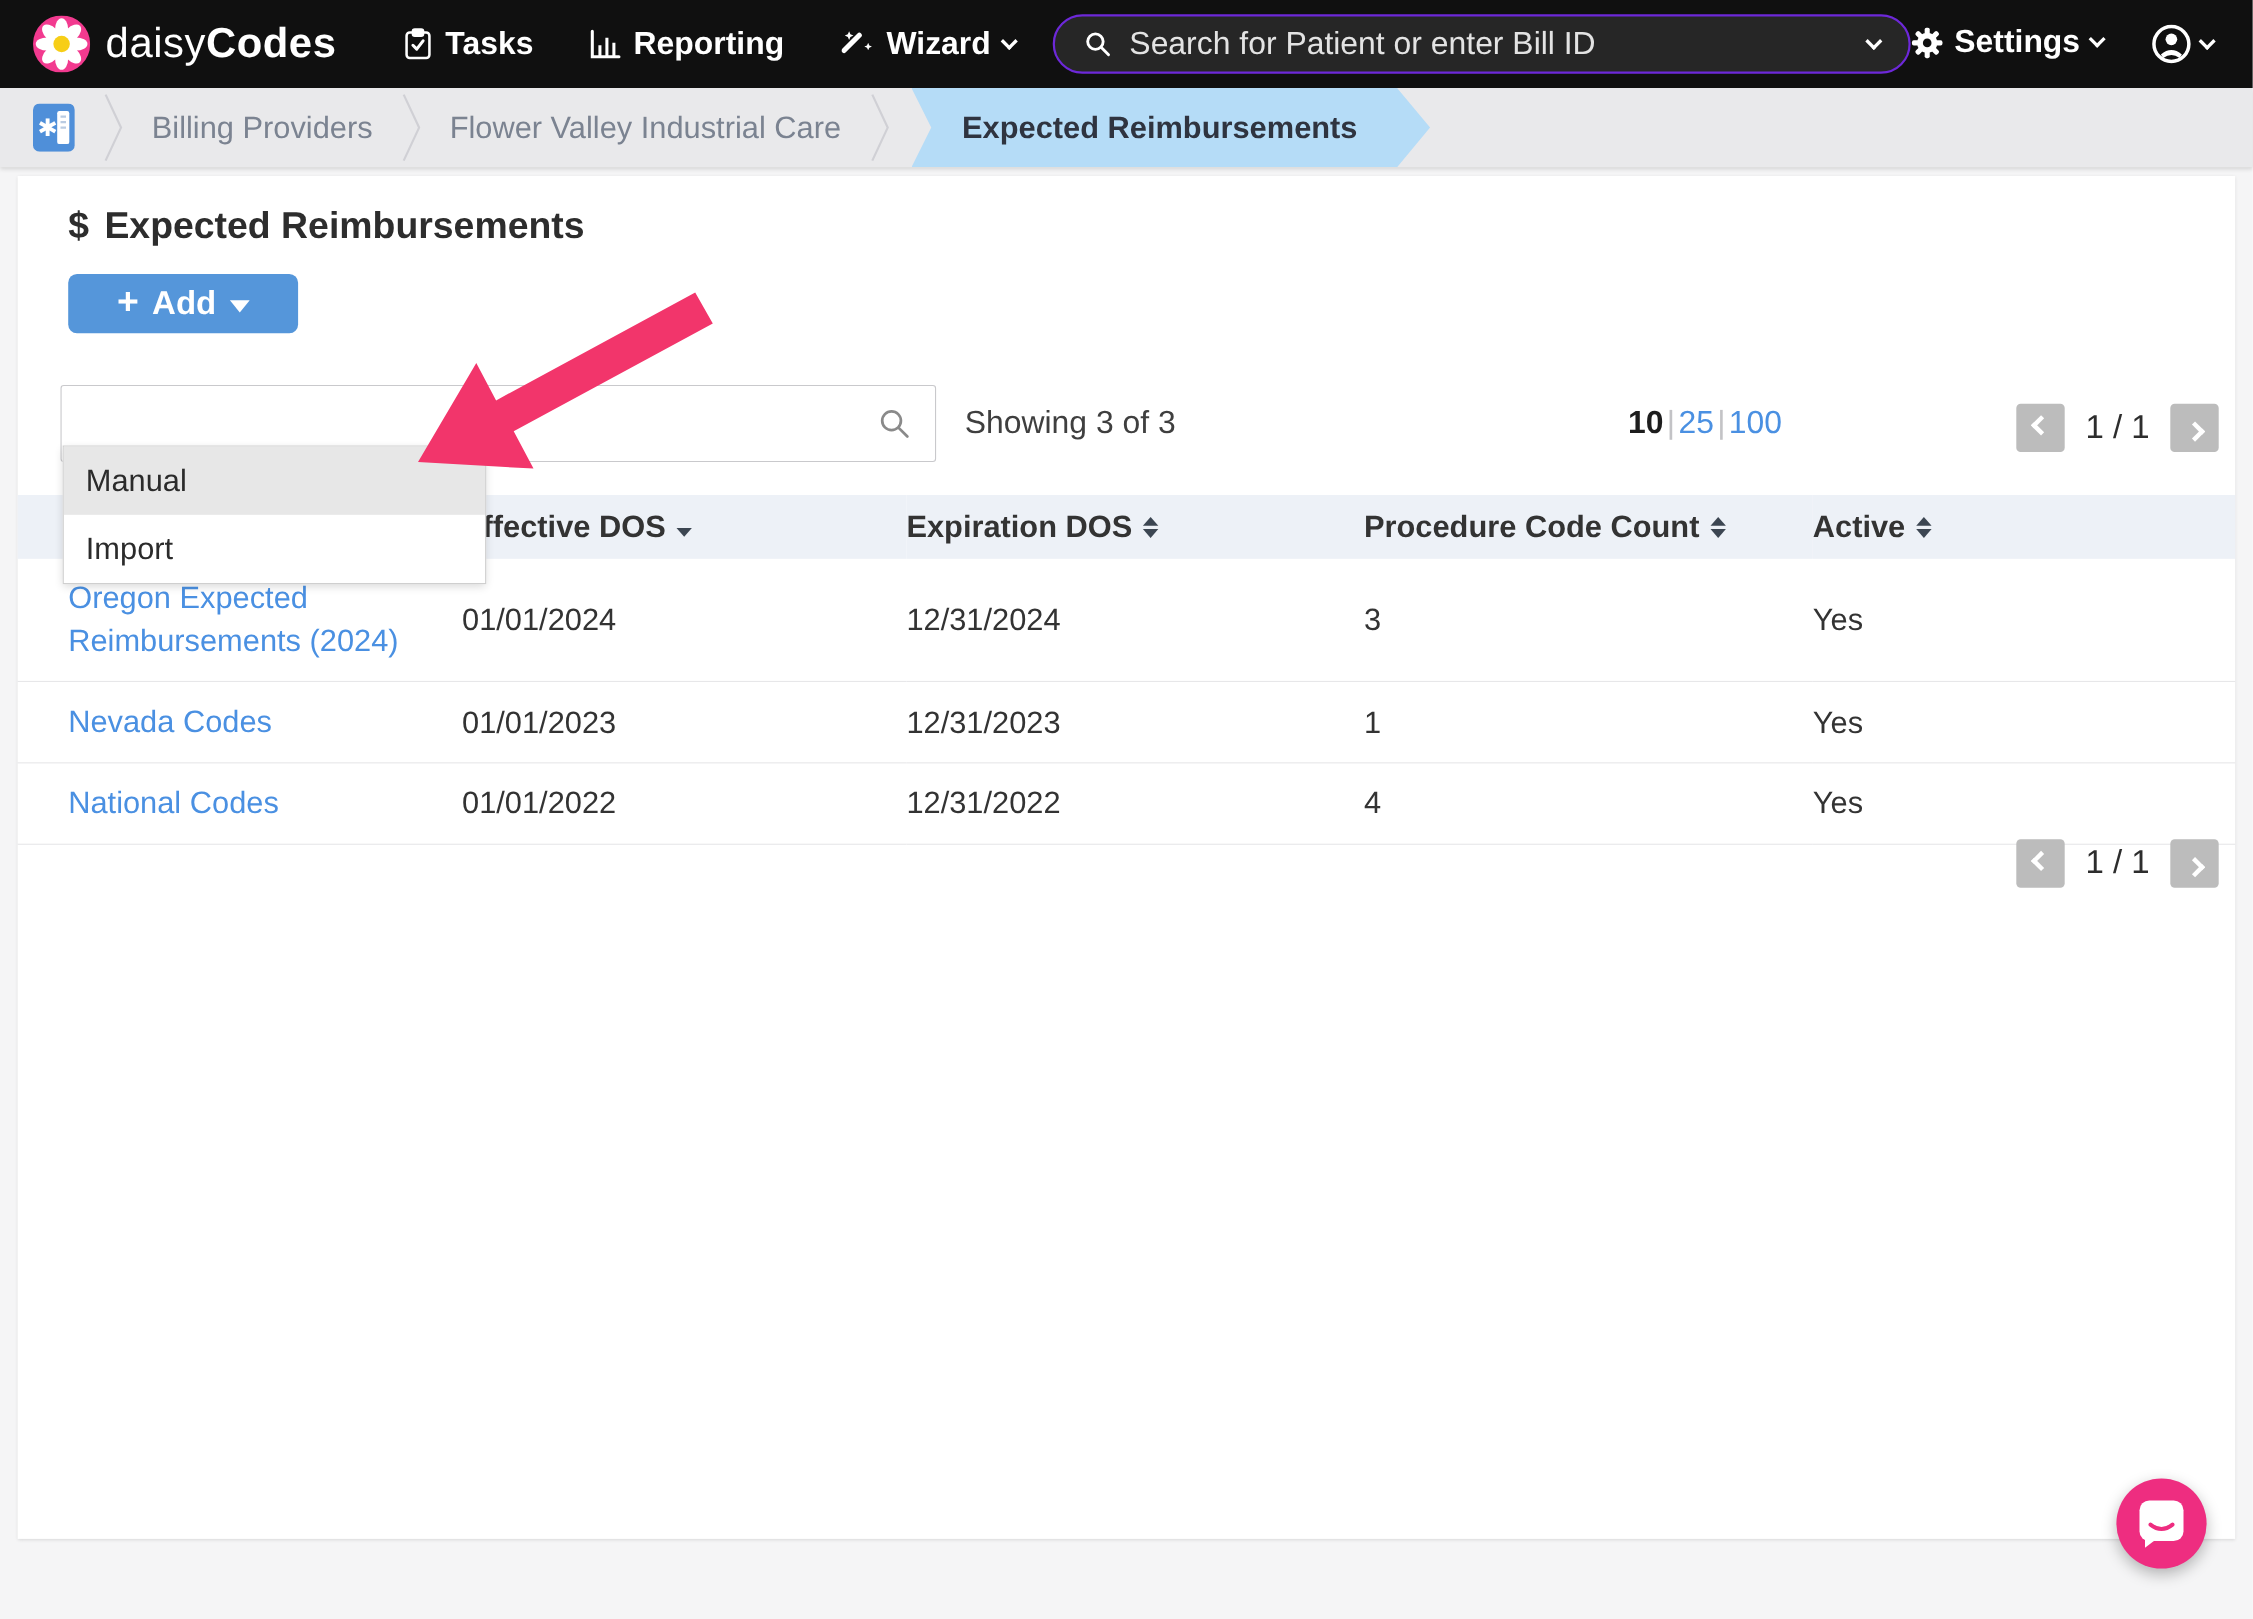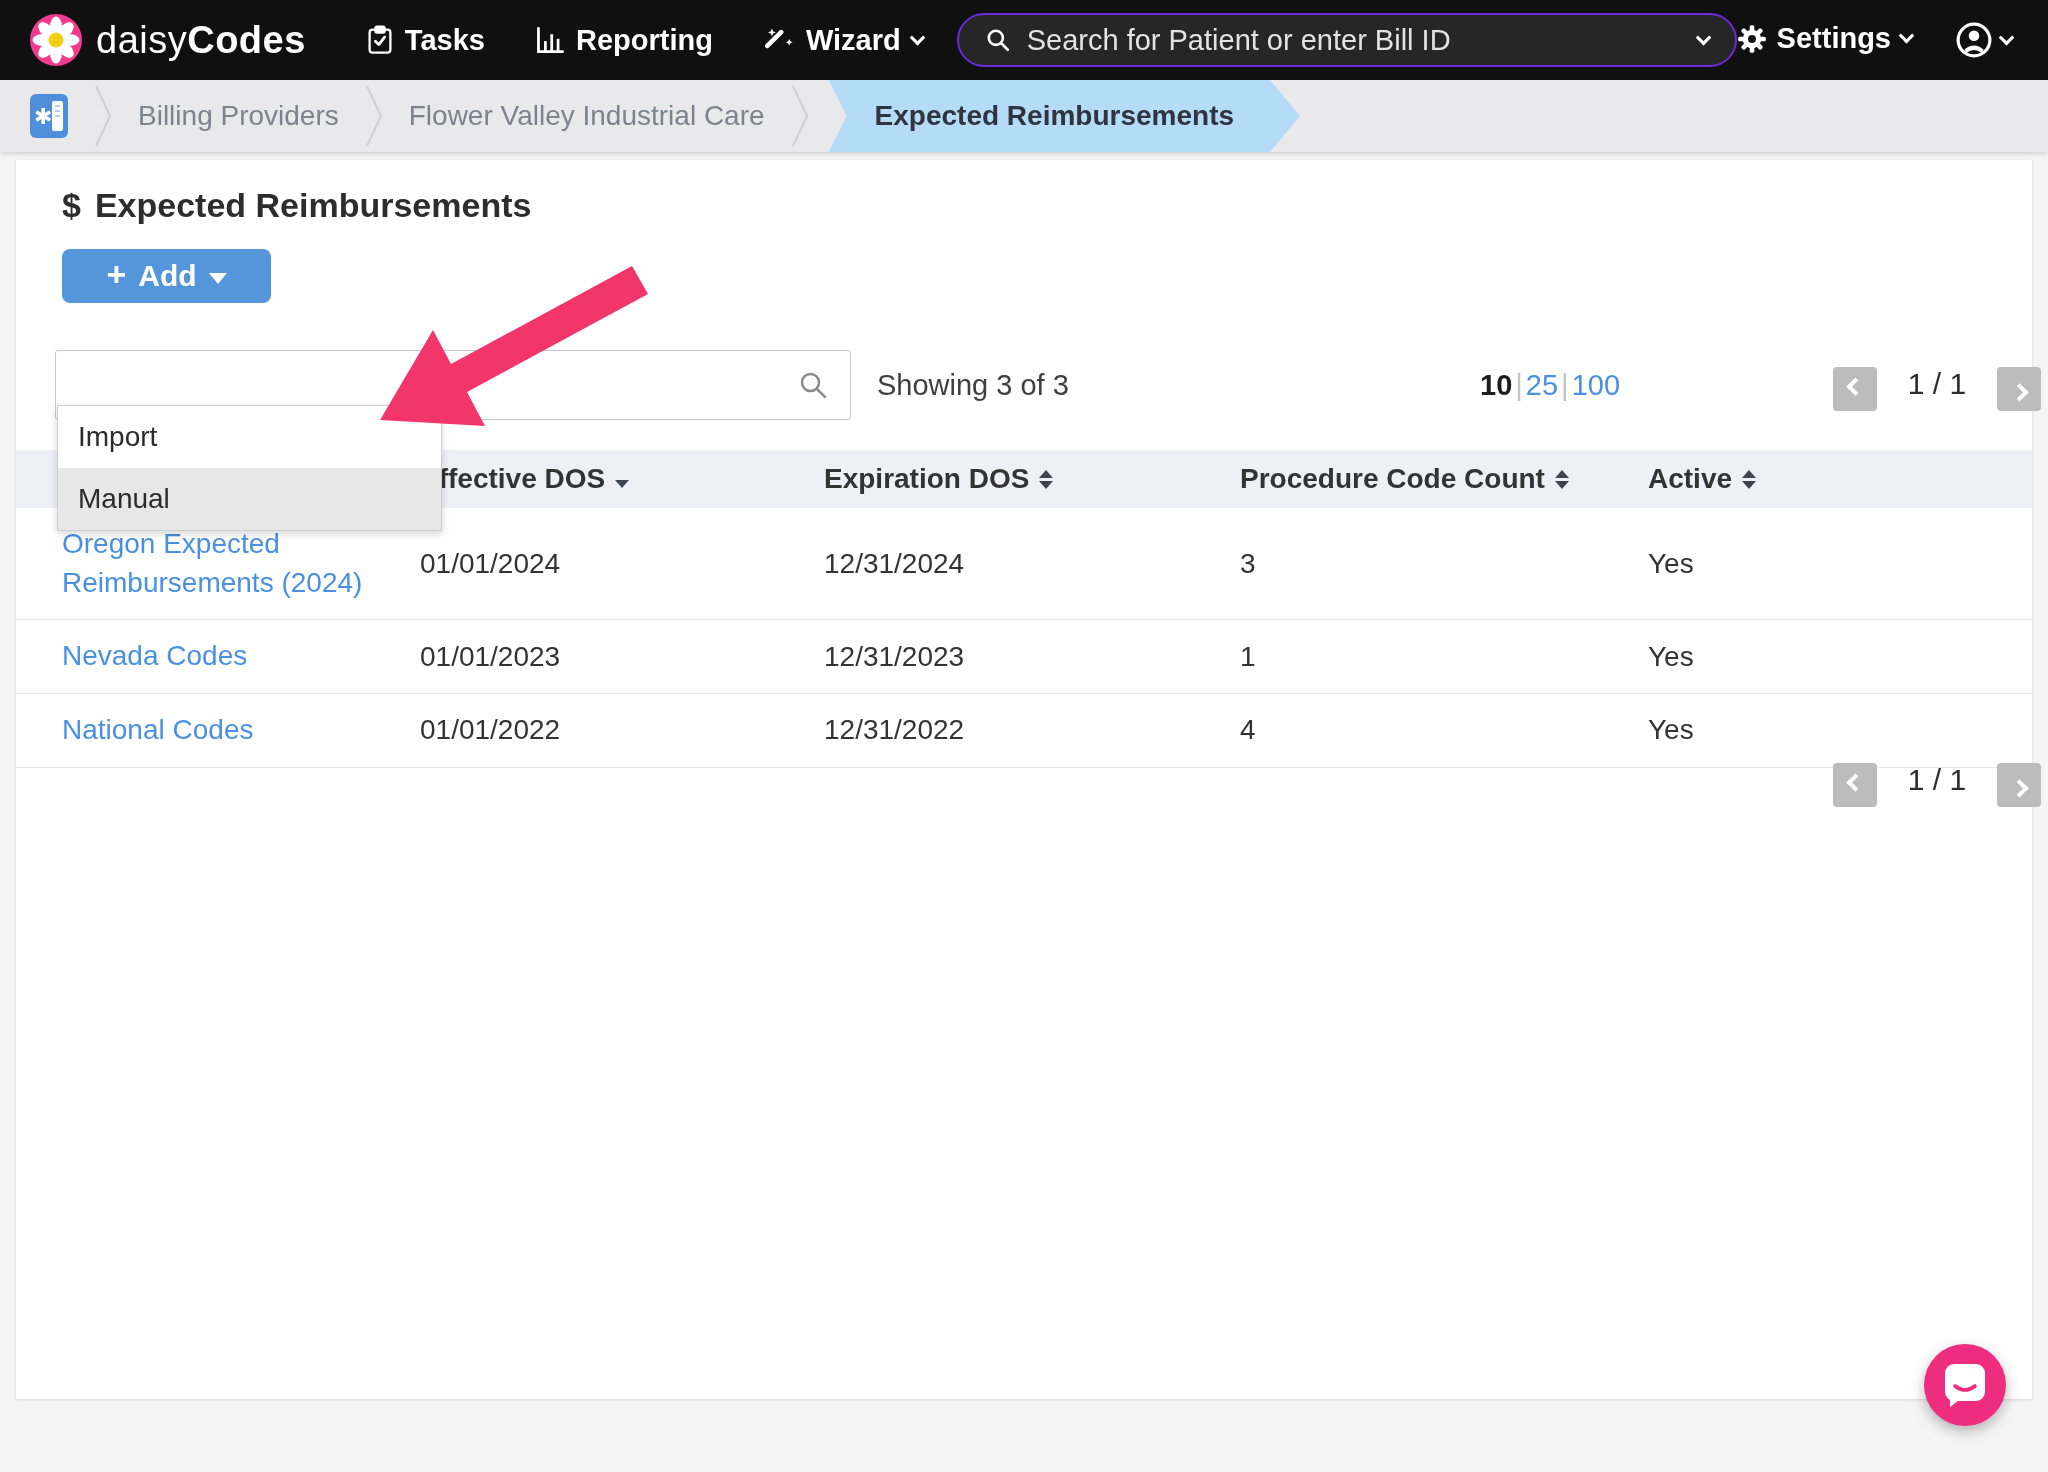"1 / 1" .pager { align-items: none -> center; gap: 28px -> 16px }
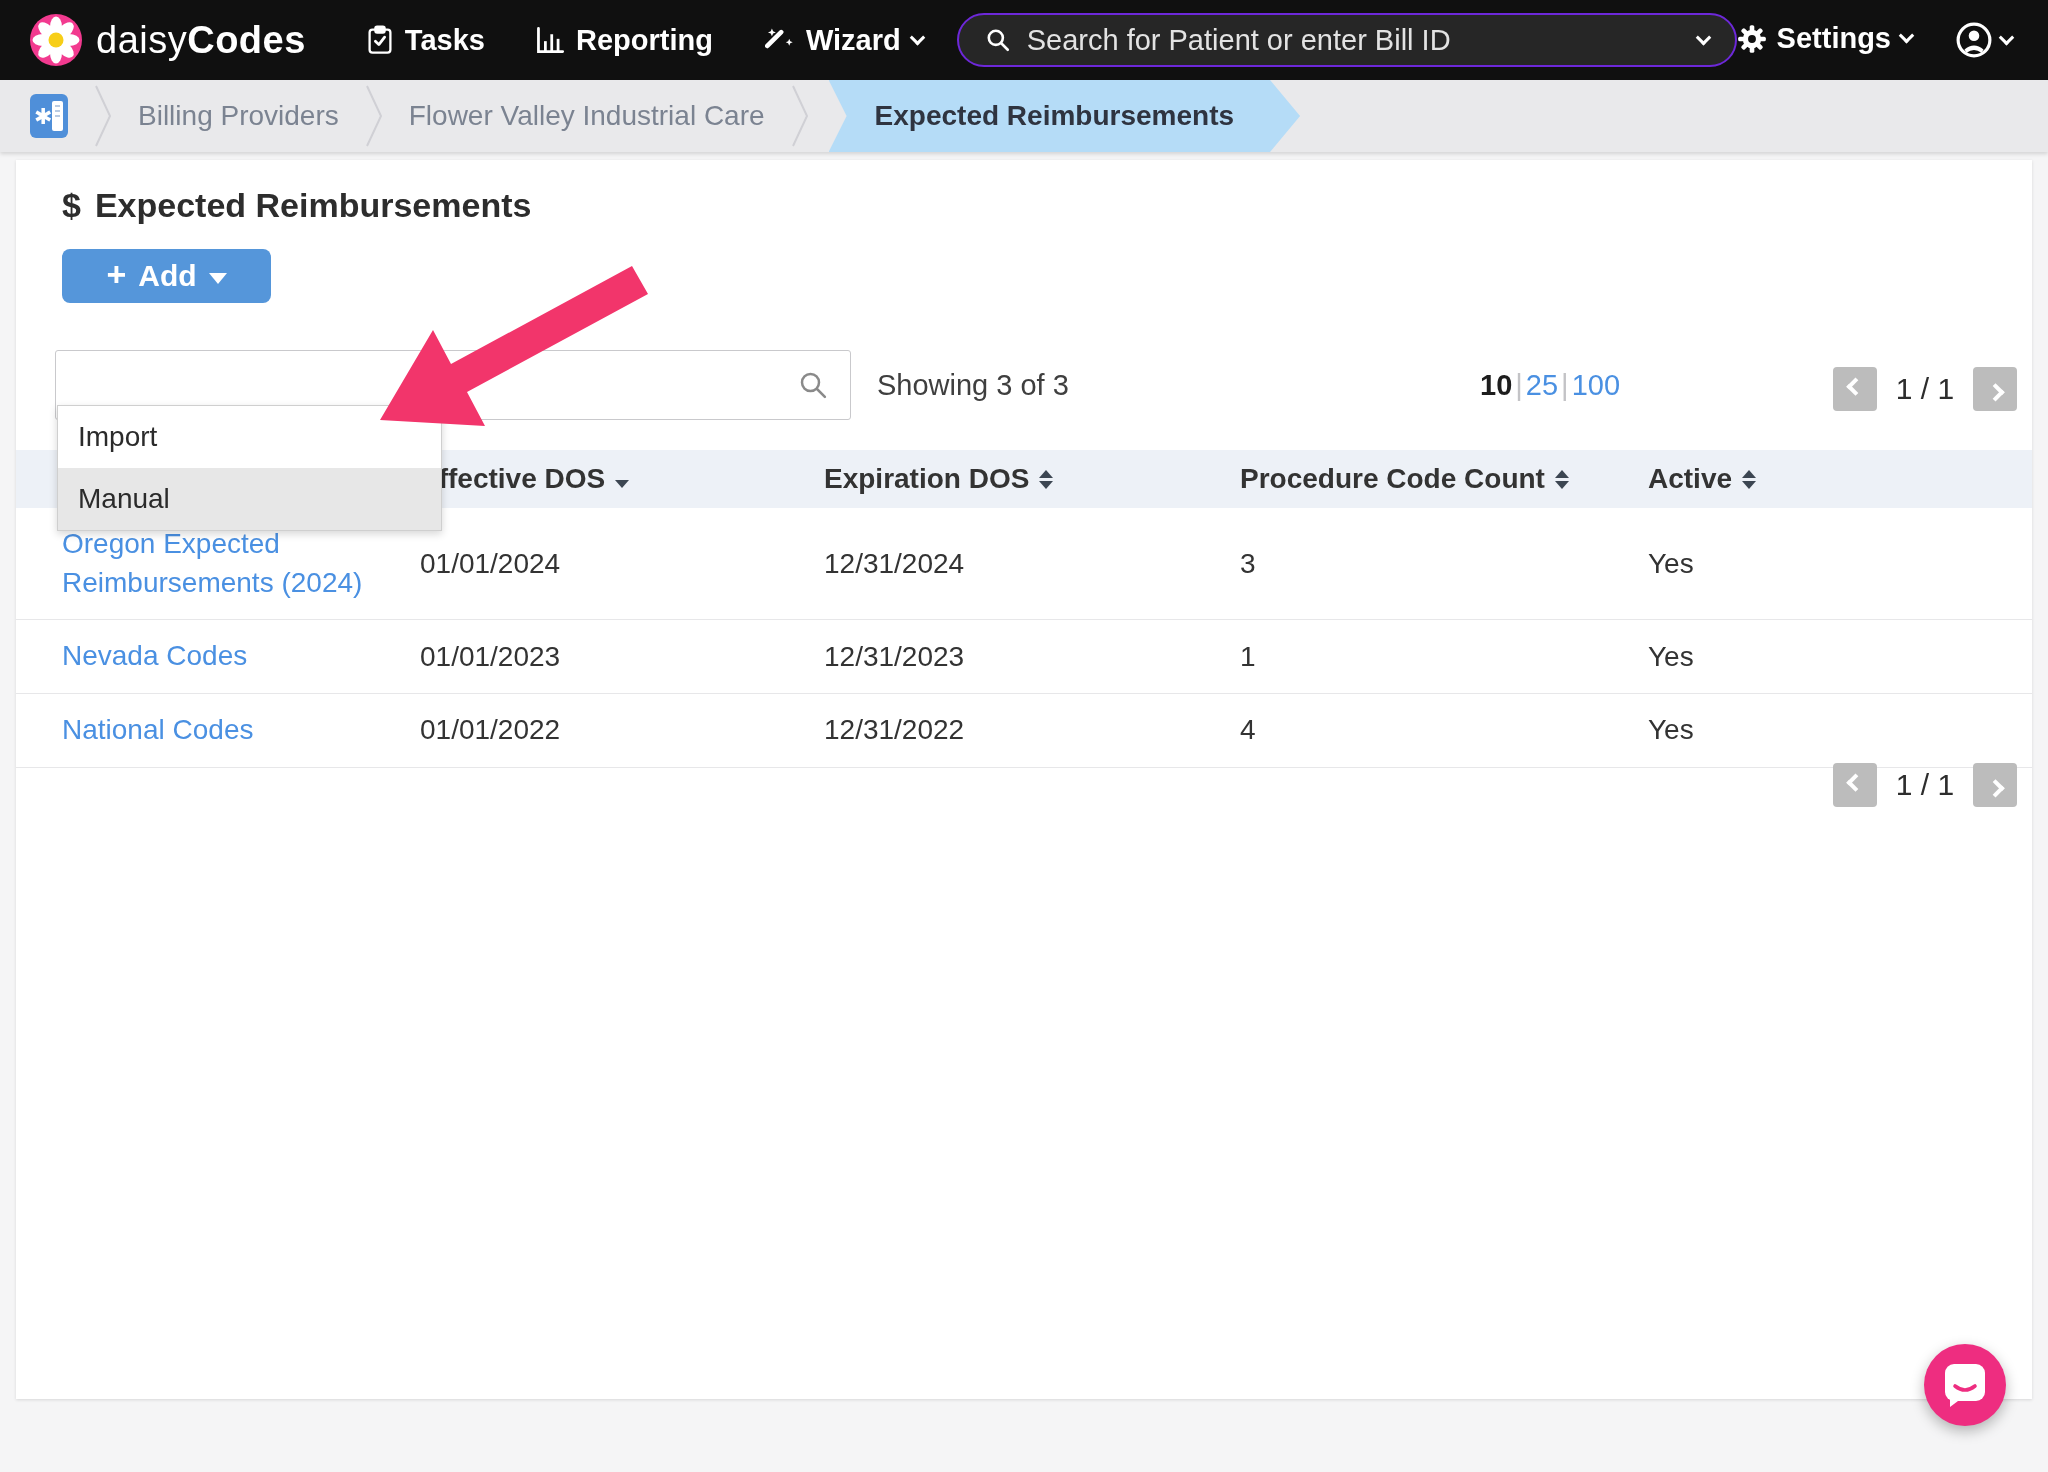"Import" div.item { order: before "Manual" -> after "Manual" }
